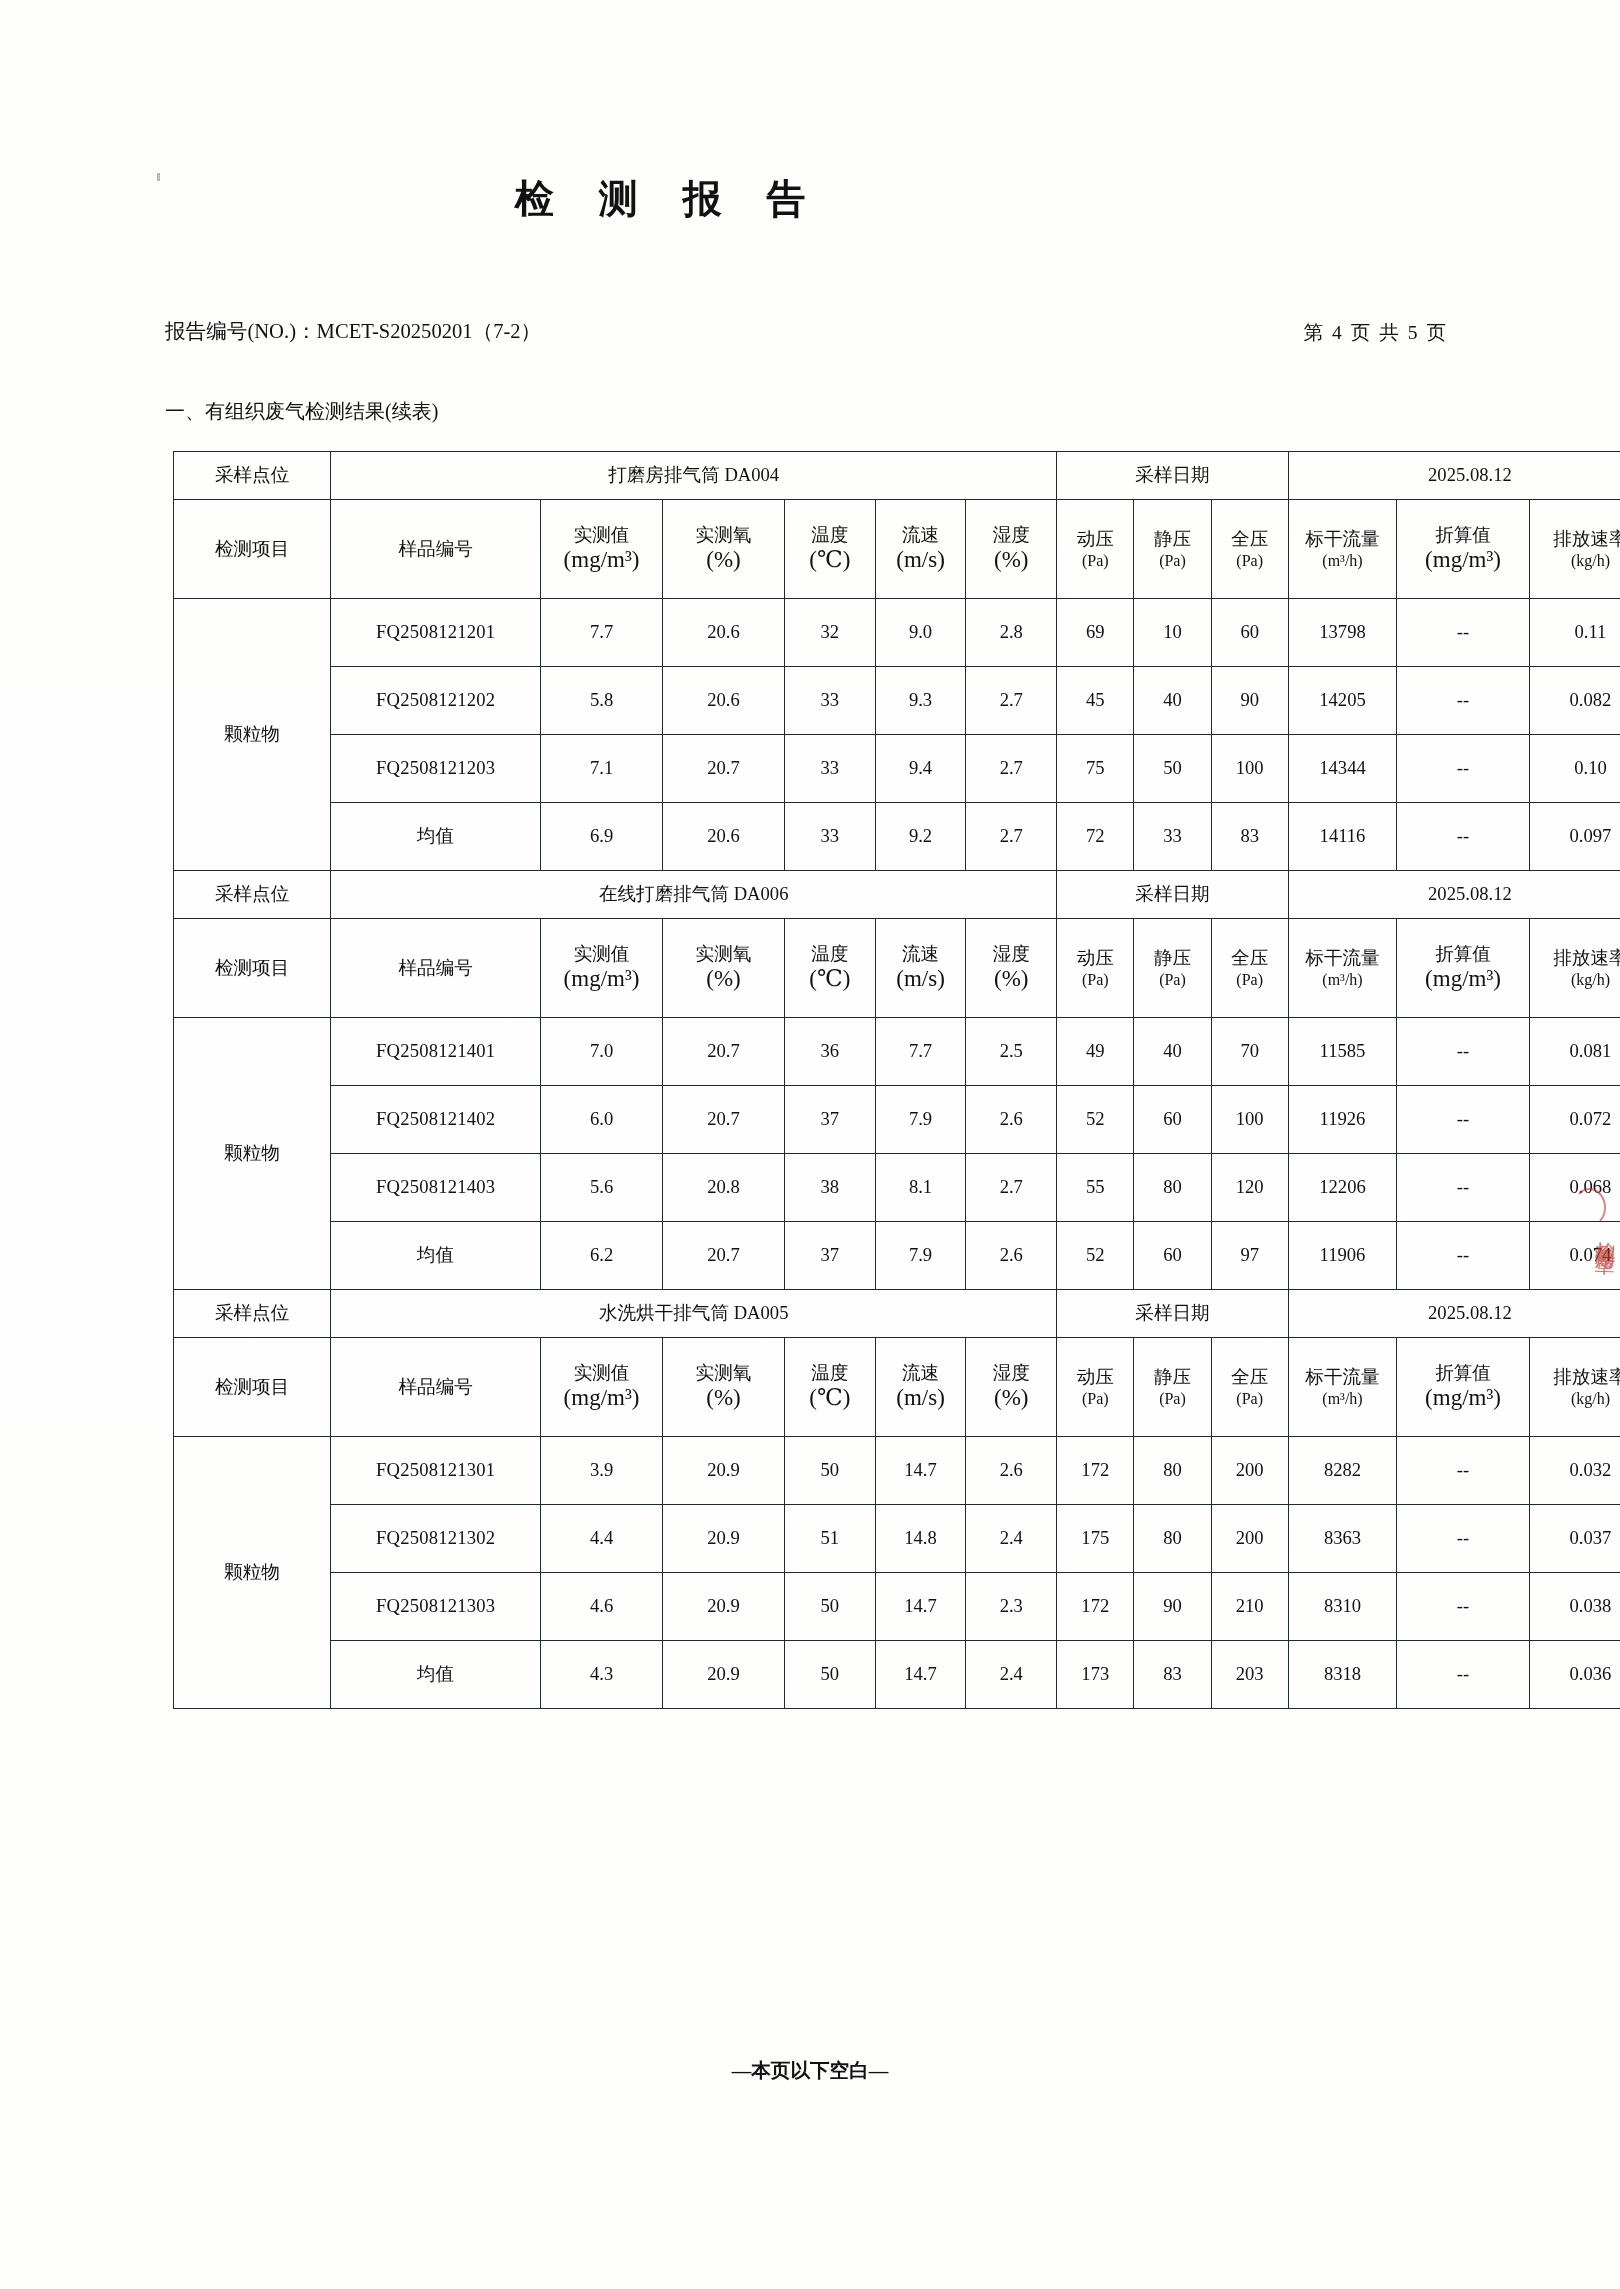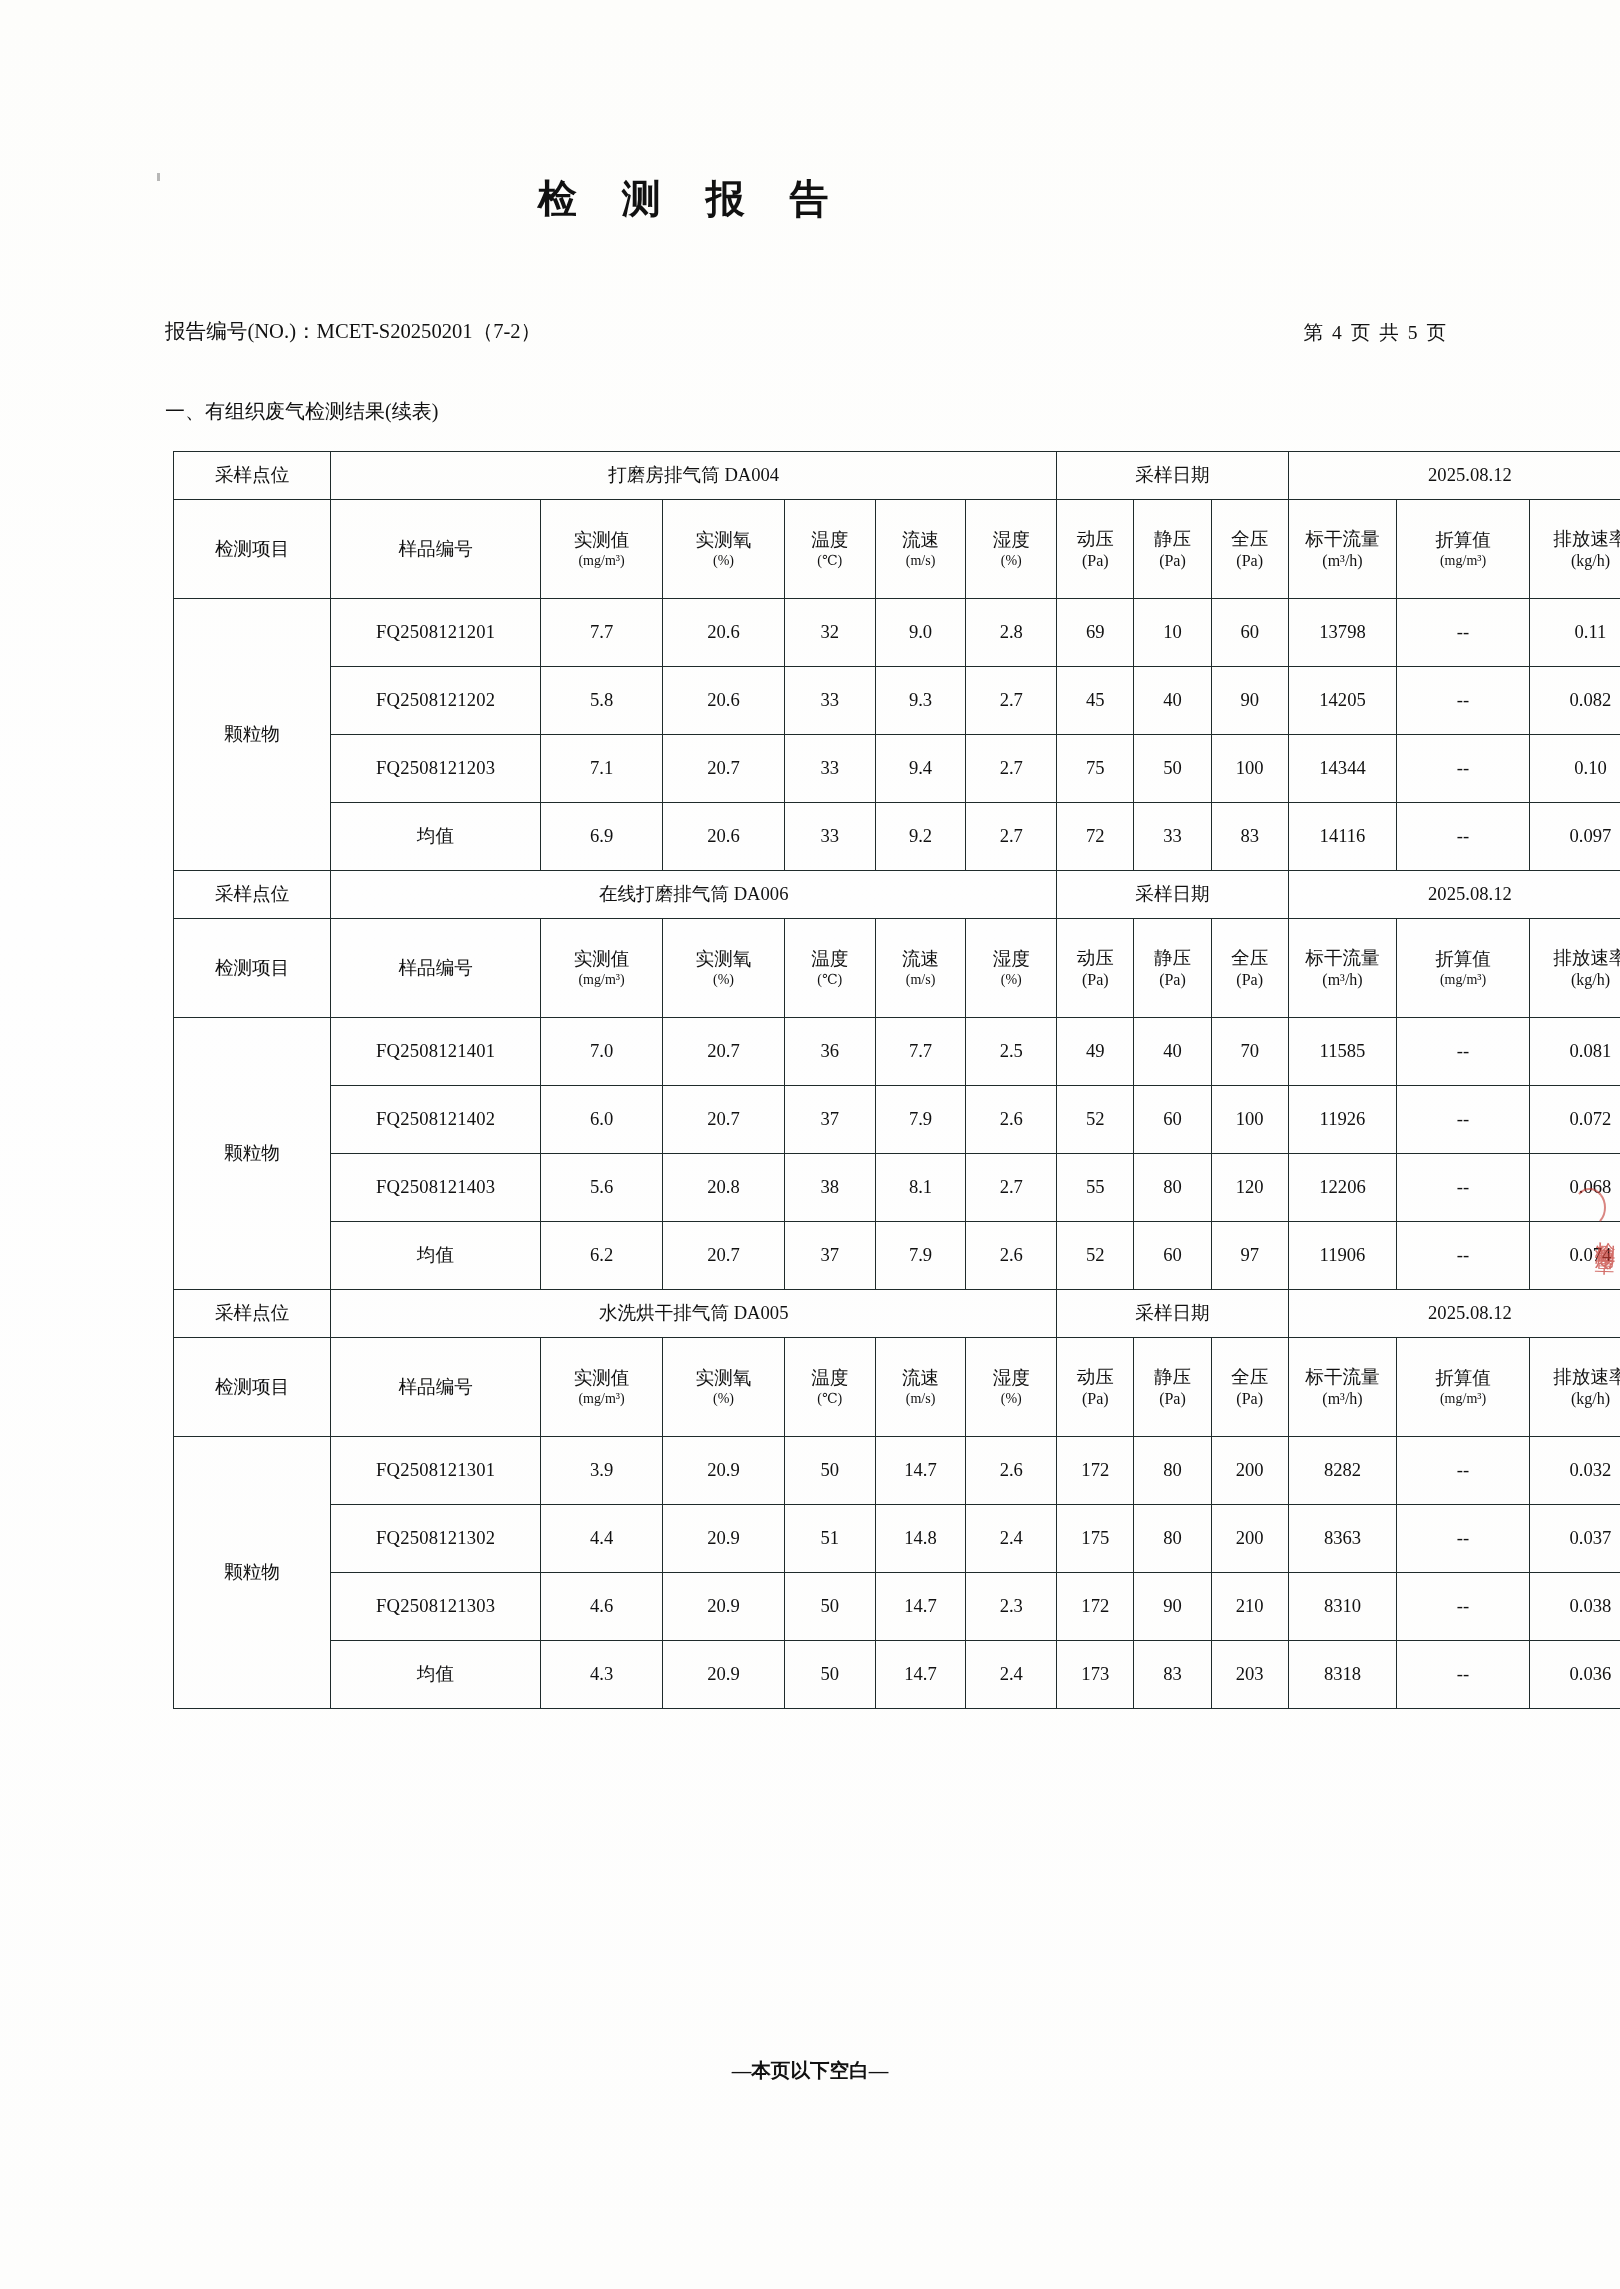"检 测 报 告" .doc-title { padding-left: 23px -> none }
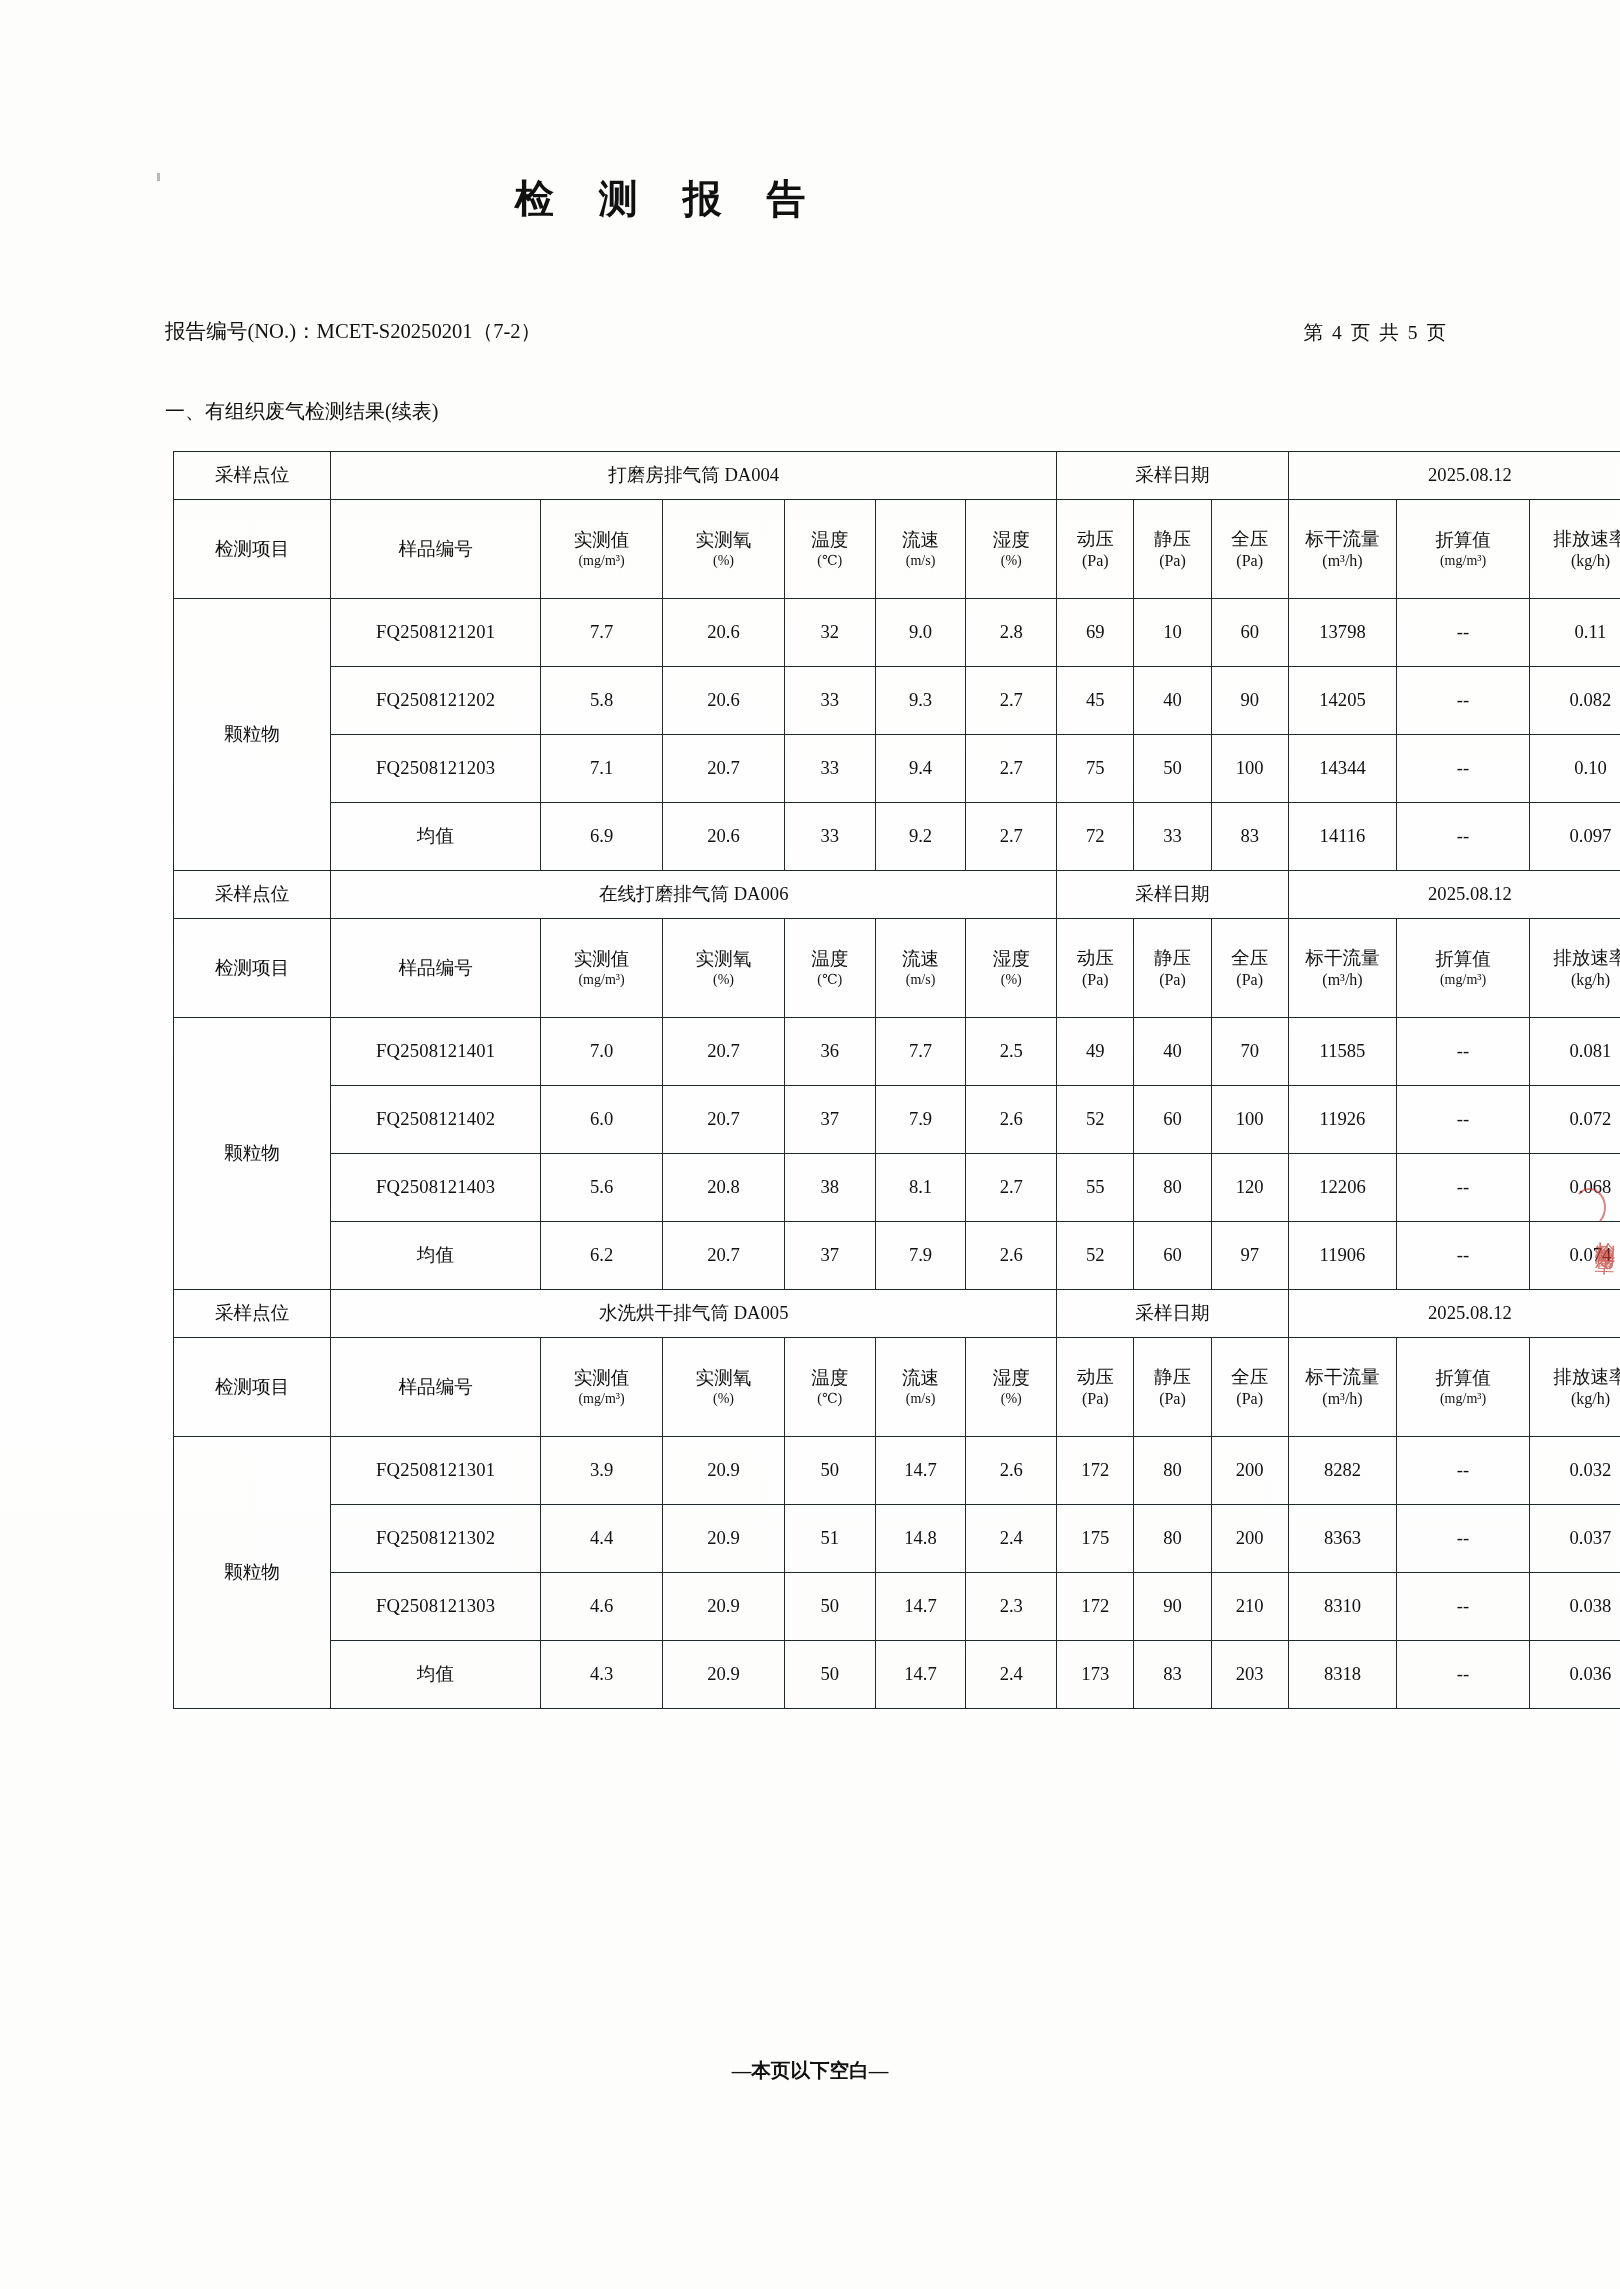"(mg/m³)" td.hdr .unit { font-size: 14px -> 23px }
